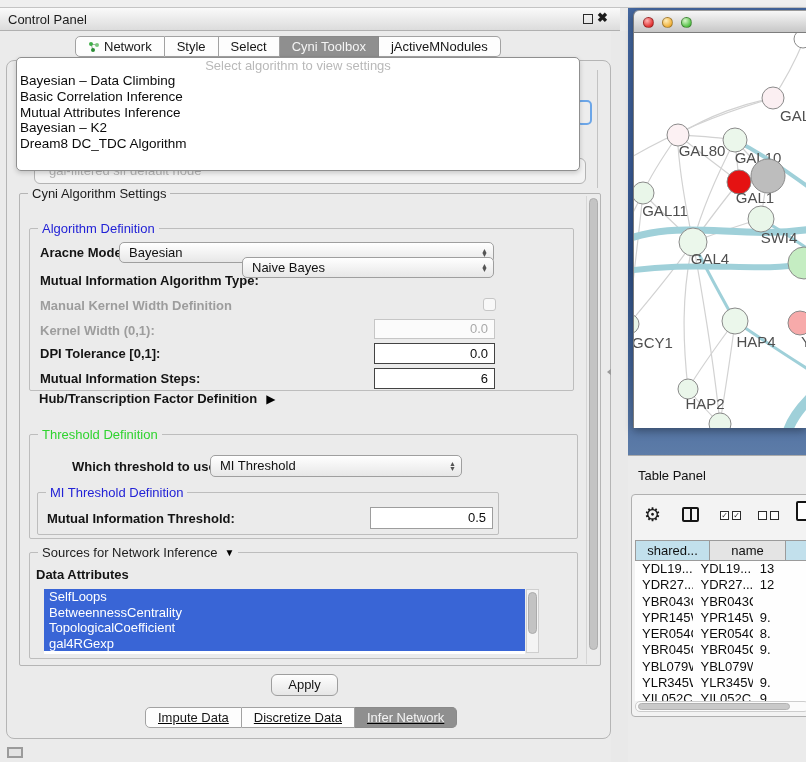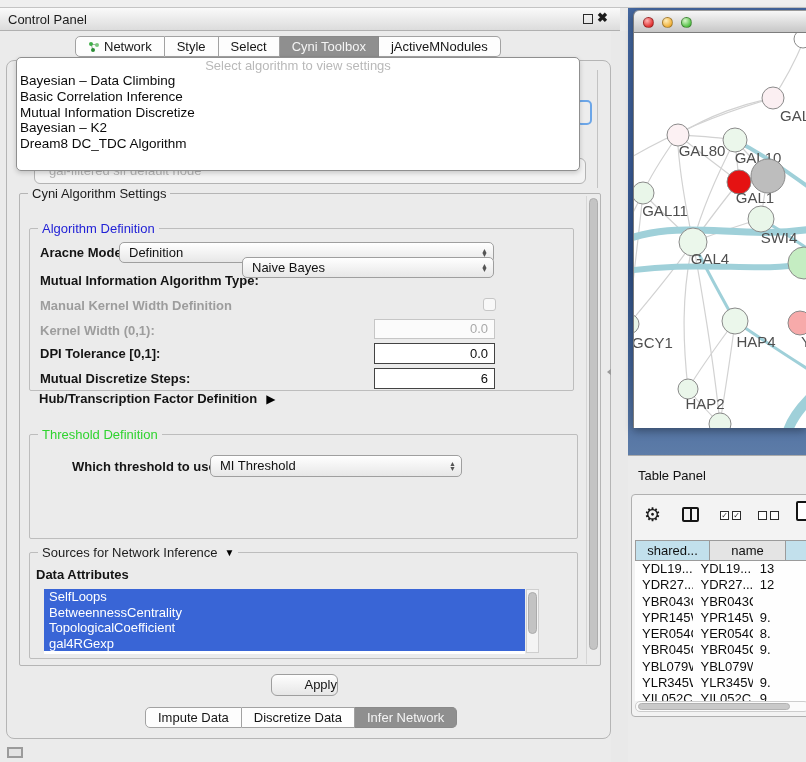"Mutual Information Discretize" div.popup-item { text: Information Discretize -> Attributes Inference }
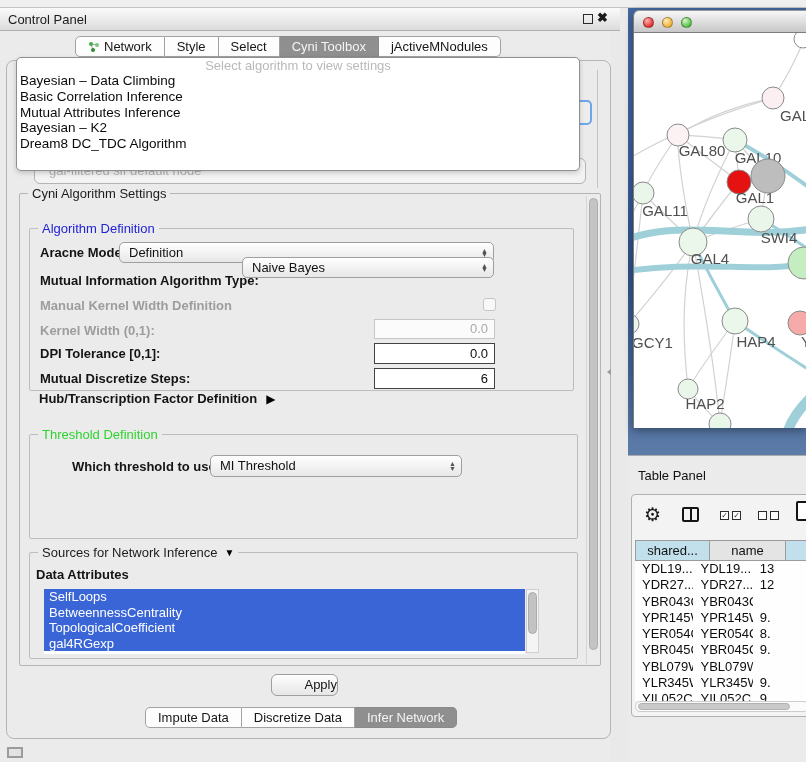"Definition" span { text: Definition -> Bayesian }
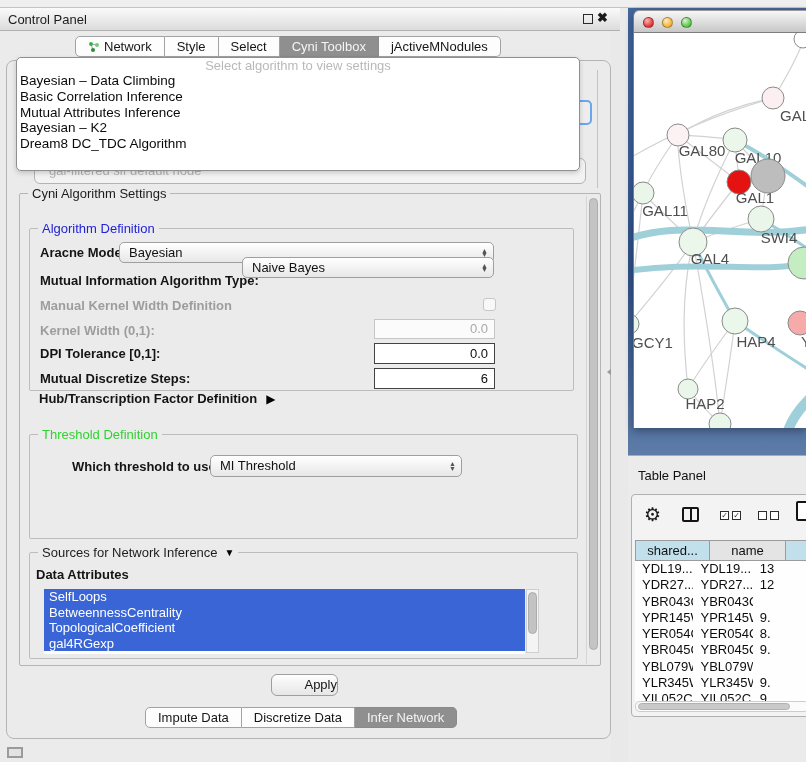"Mutual Discretize Steps:" div.lbl { text: Discretize -> Information }
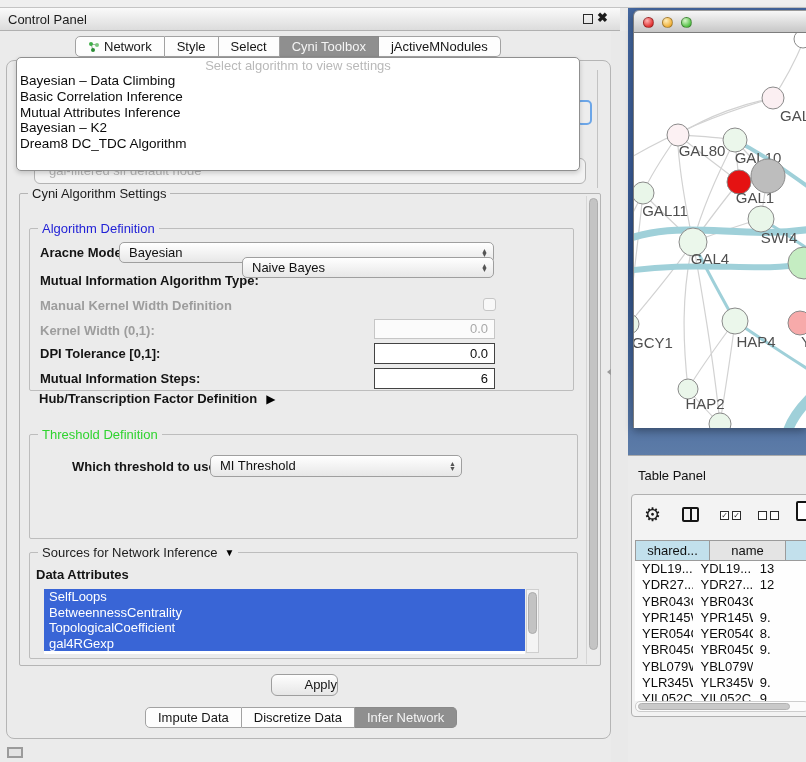"MI Threshold Definition" div.group { html: none -> <div> <span>MI Threshold Definition</span> <div>Mutual Information Threshold:</div> <div>0.5</div> </div> }
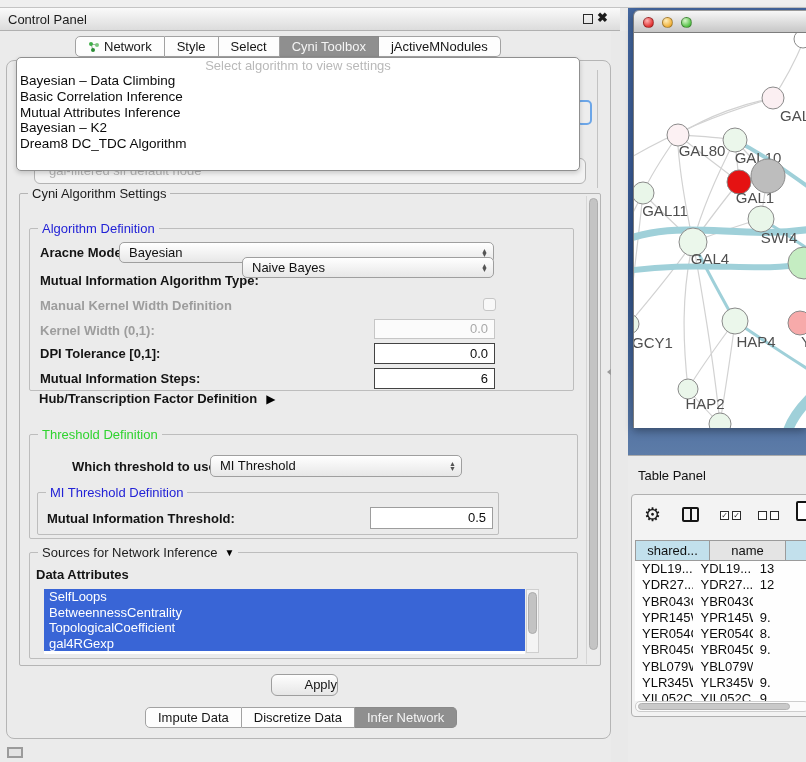"Apply" #apply-btn { text-align: right -> center }
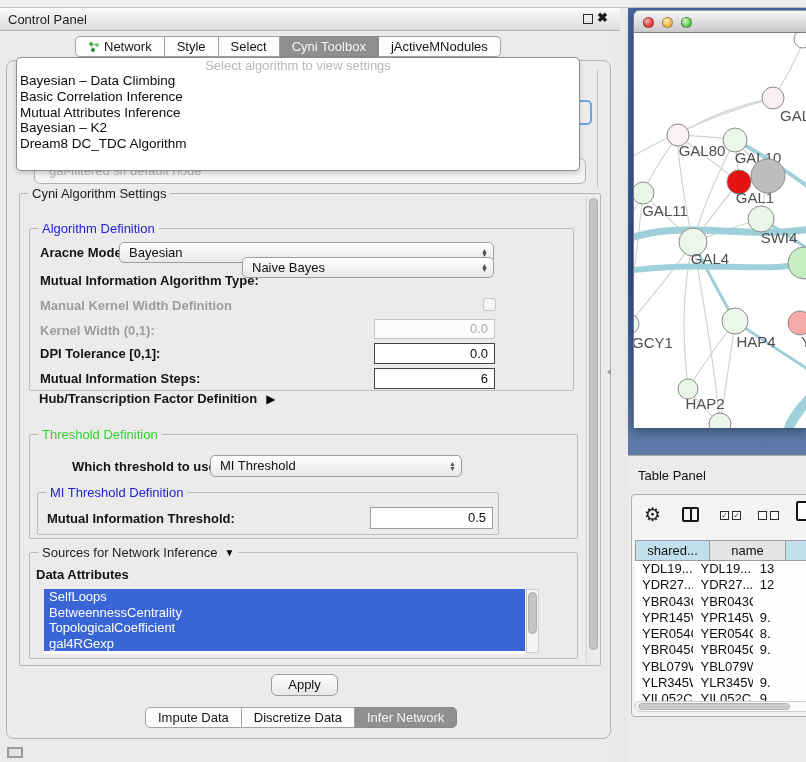"Impute Data" #bottom-tabs { text-decoration: none -> underline }
